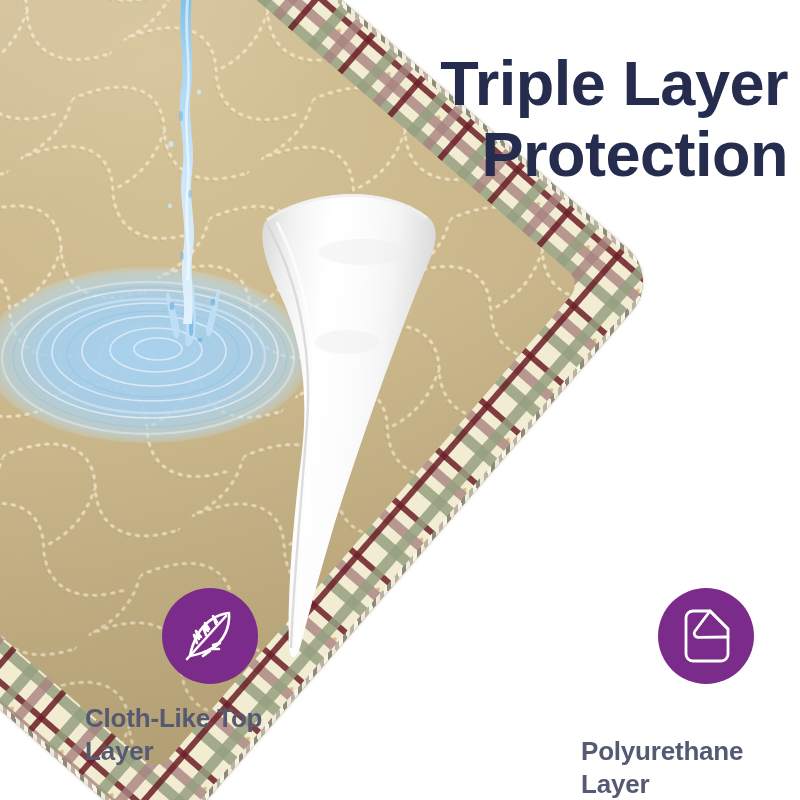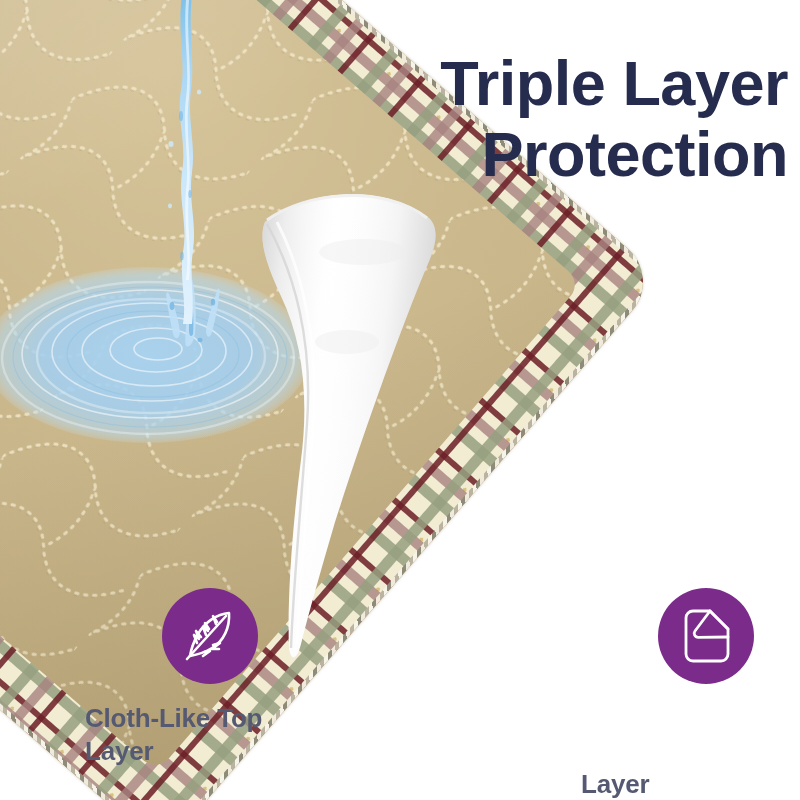"Polyurethane" span { html: none -> <span>Polyurethane</span> }
